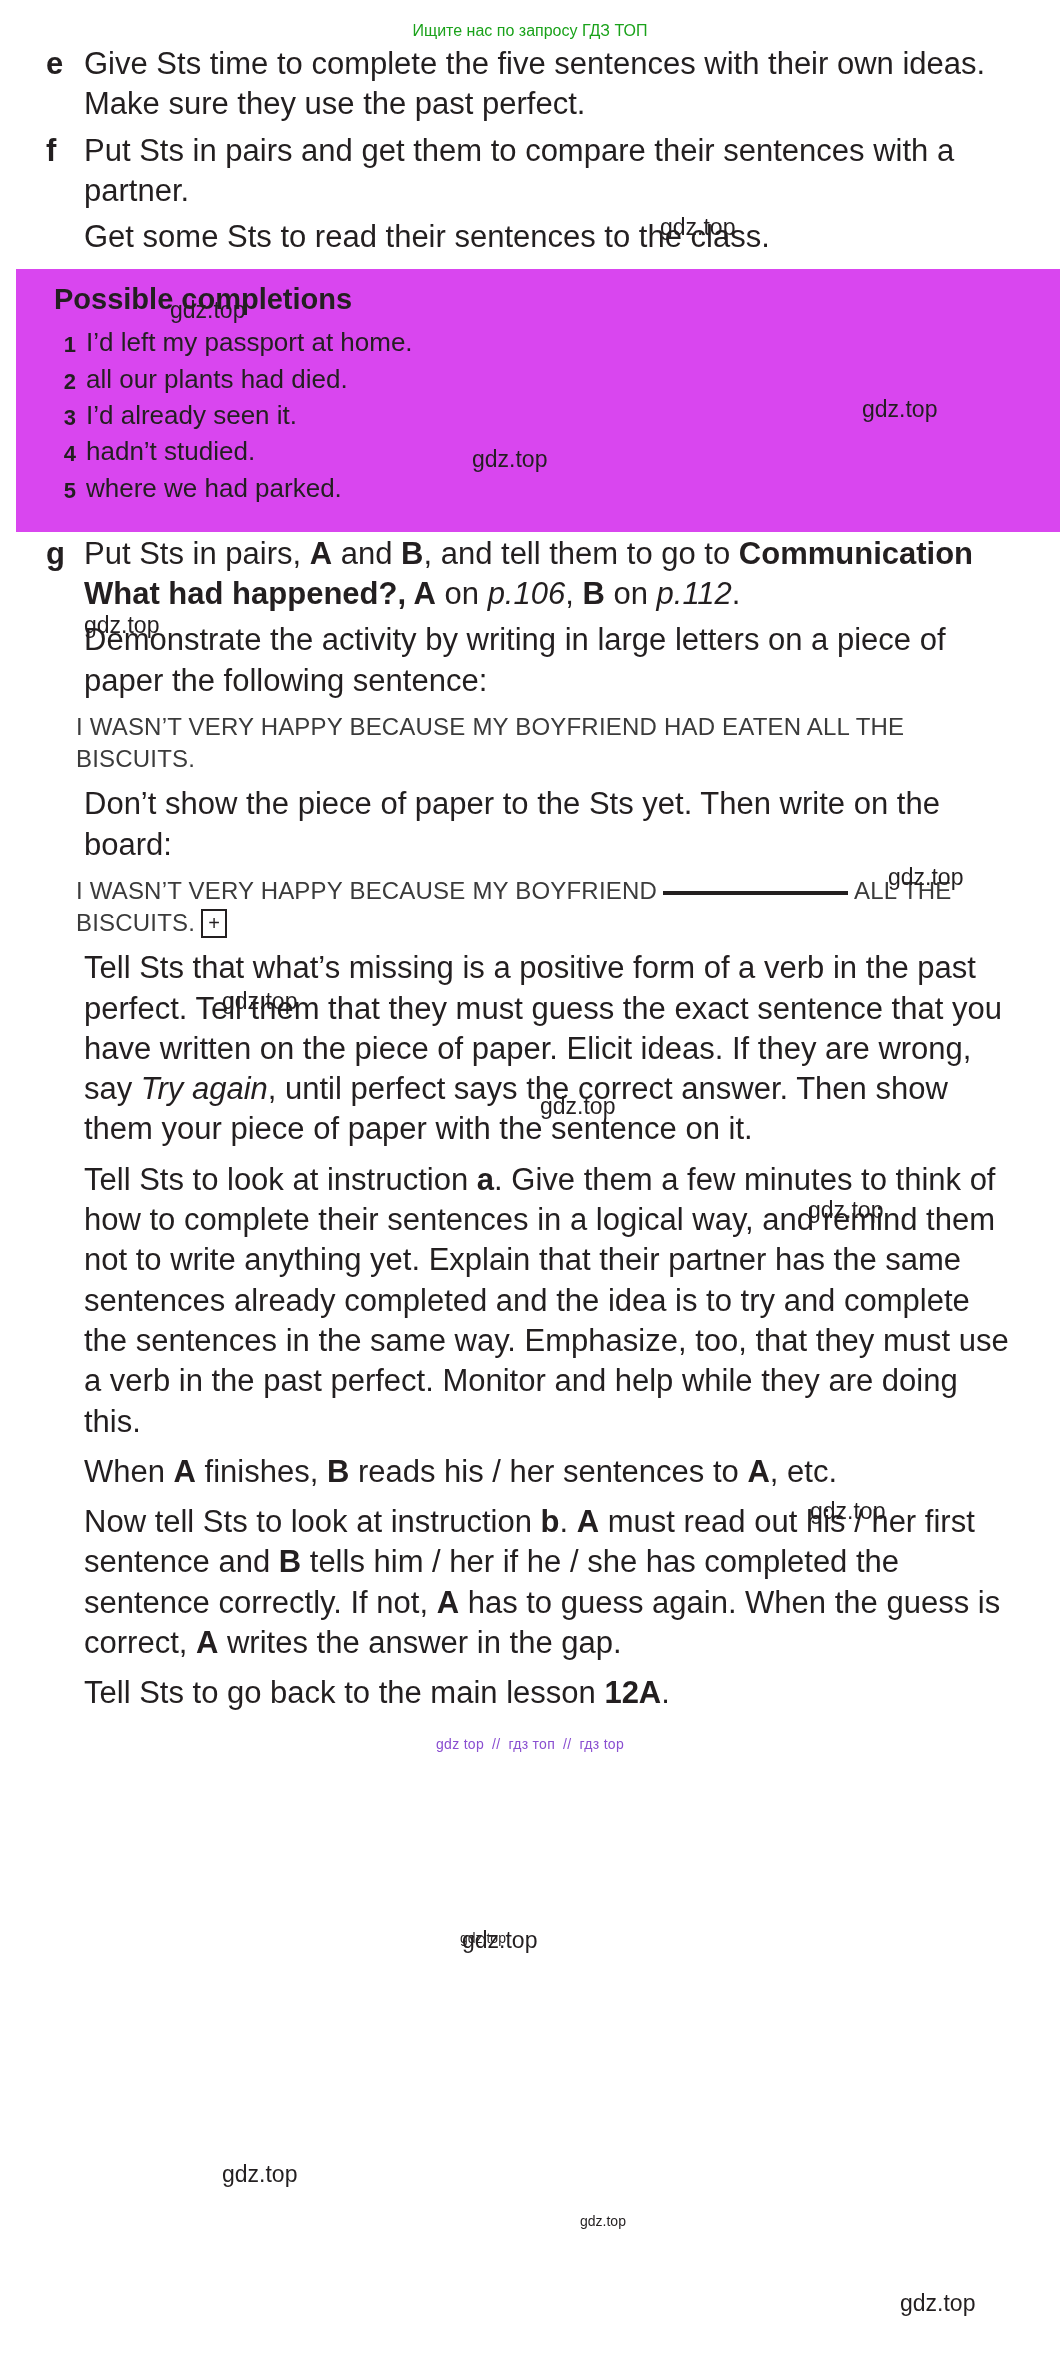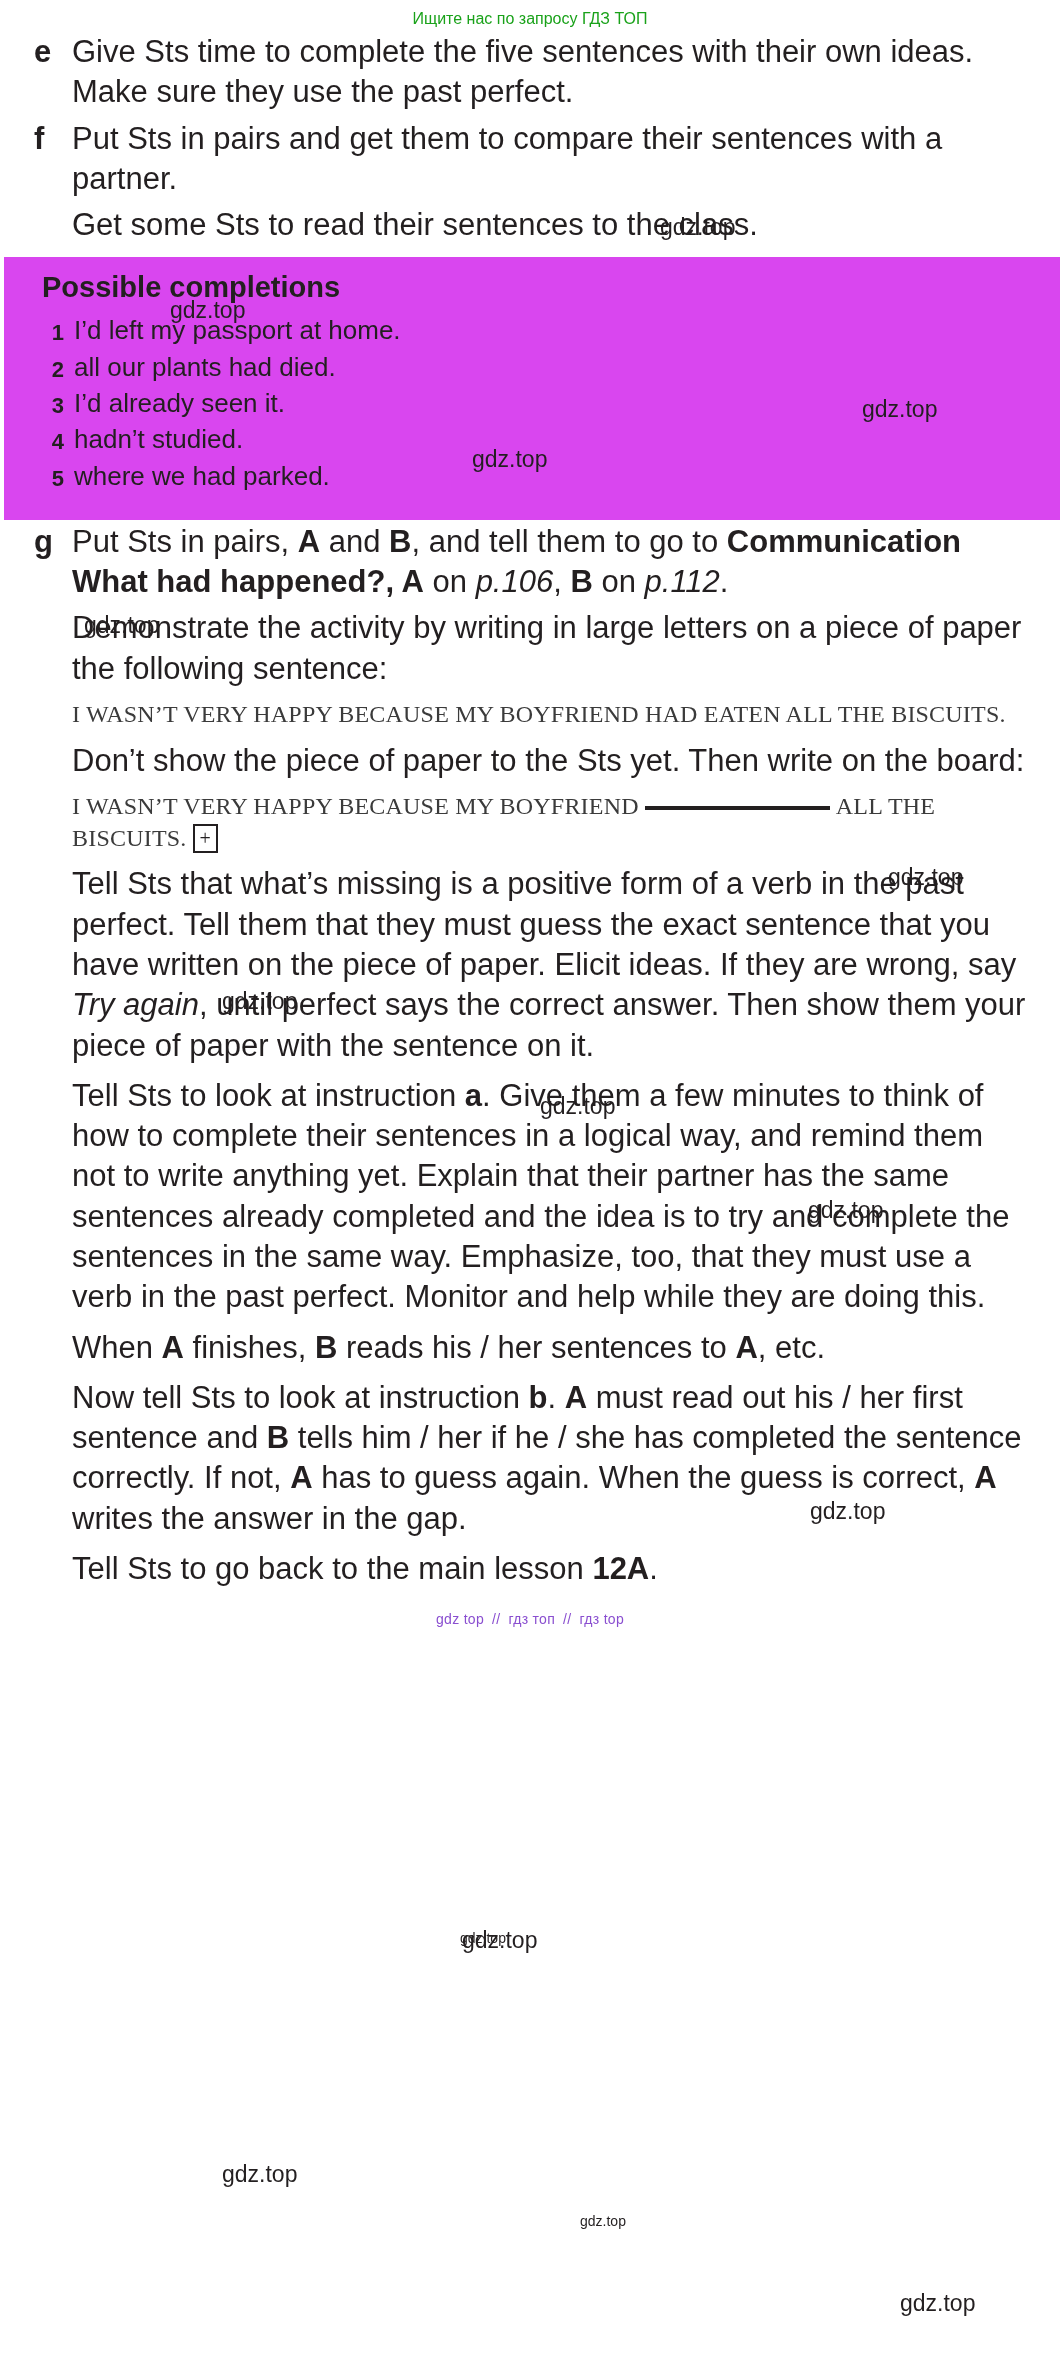"Ищите нас по запросу ГДЗ" .page { padding: 4px -> 16px }
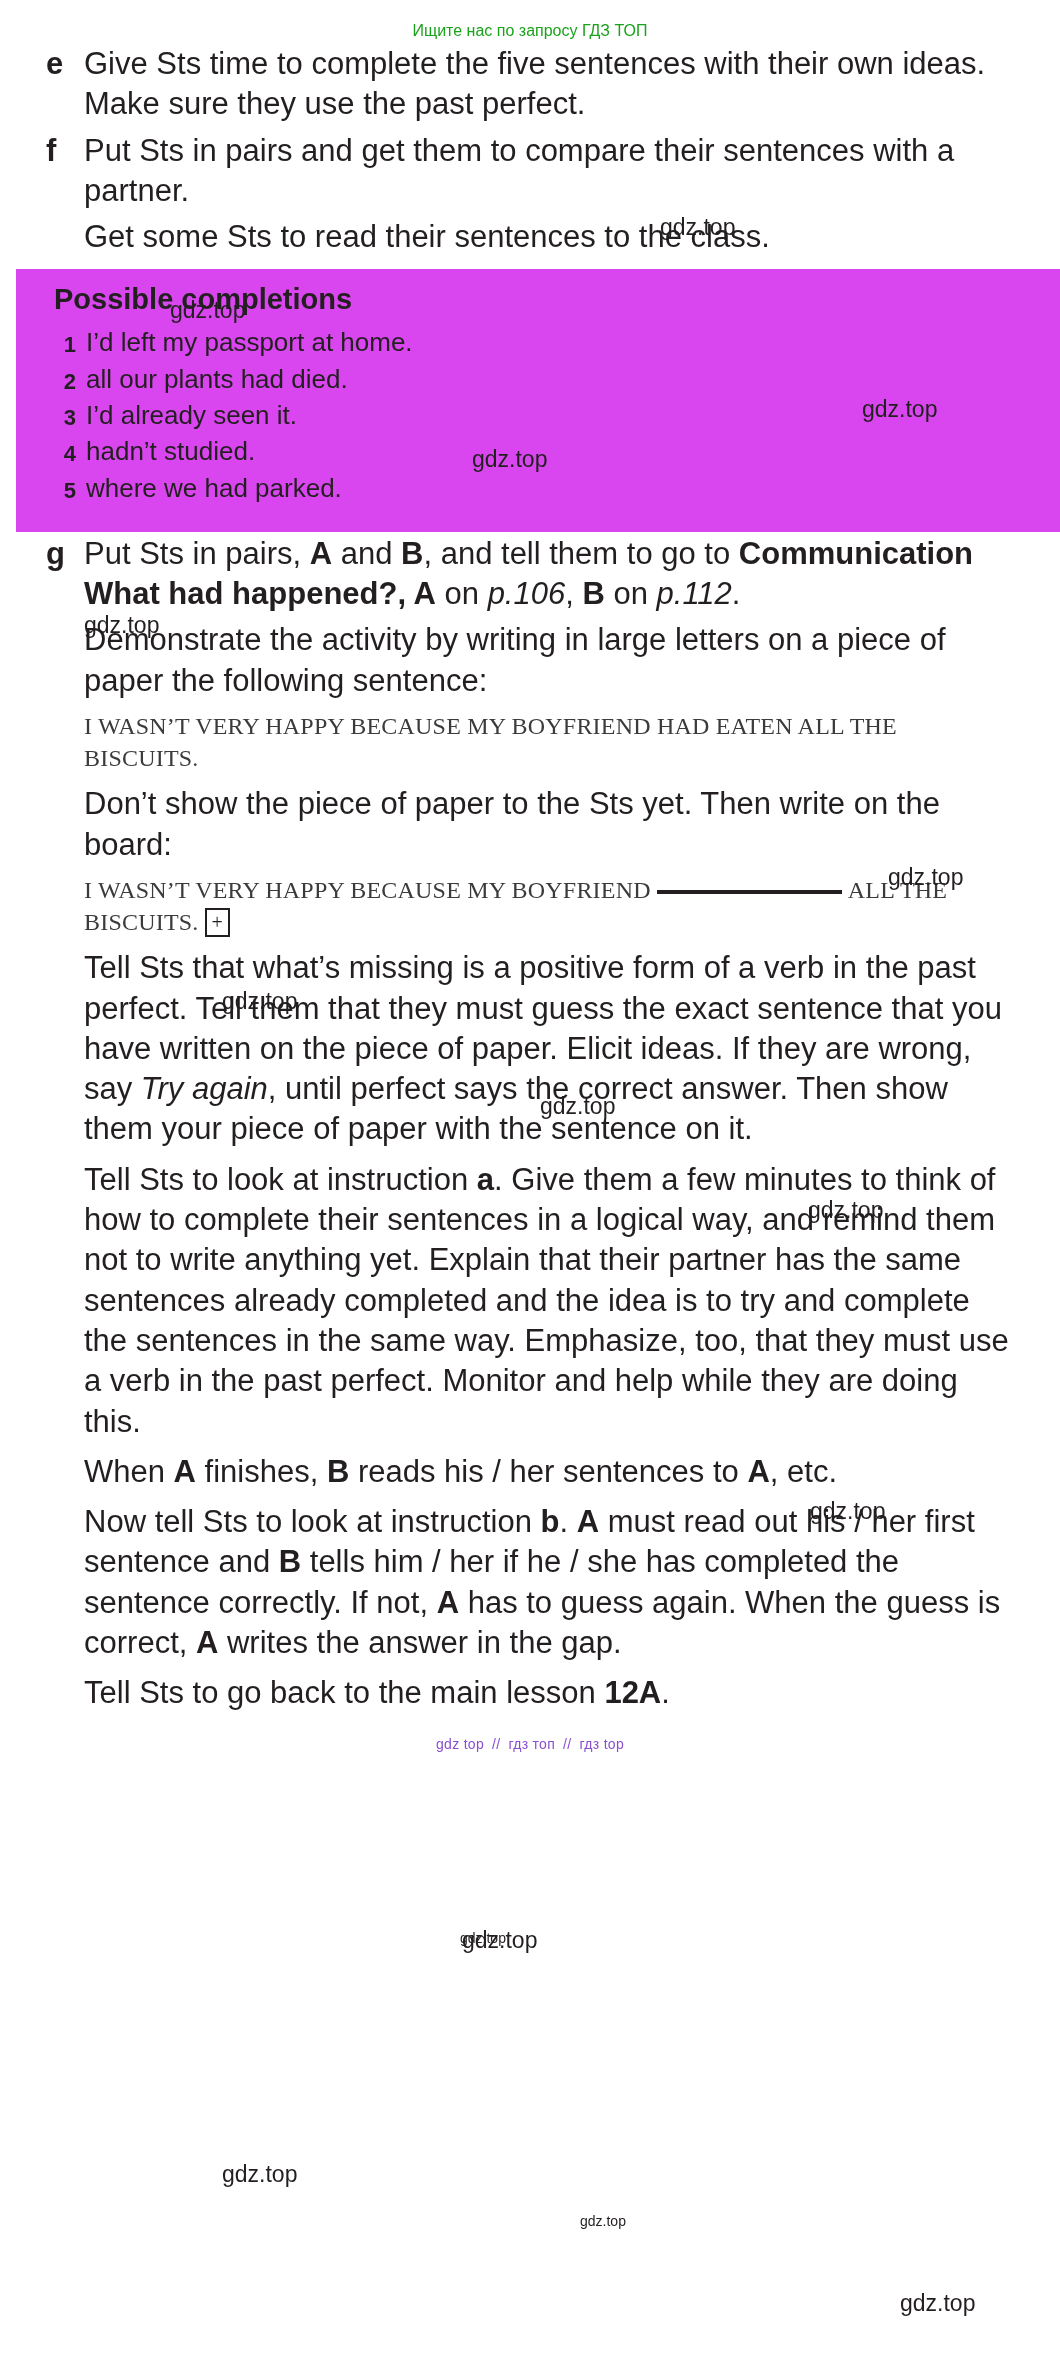"I WASN’T VERY HAPPY BECAUSE" .caps { font-family: Liberation Serif, serif -> Liberation Sans, sans-serif; margin: 10px 0 10px 38px -> 10px 0 10px 30px }
